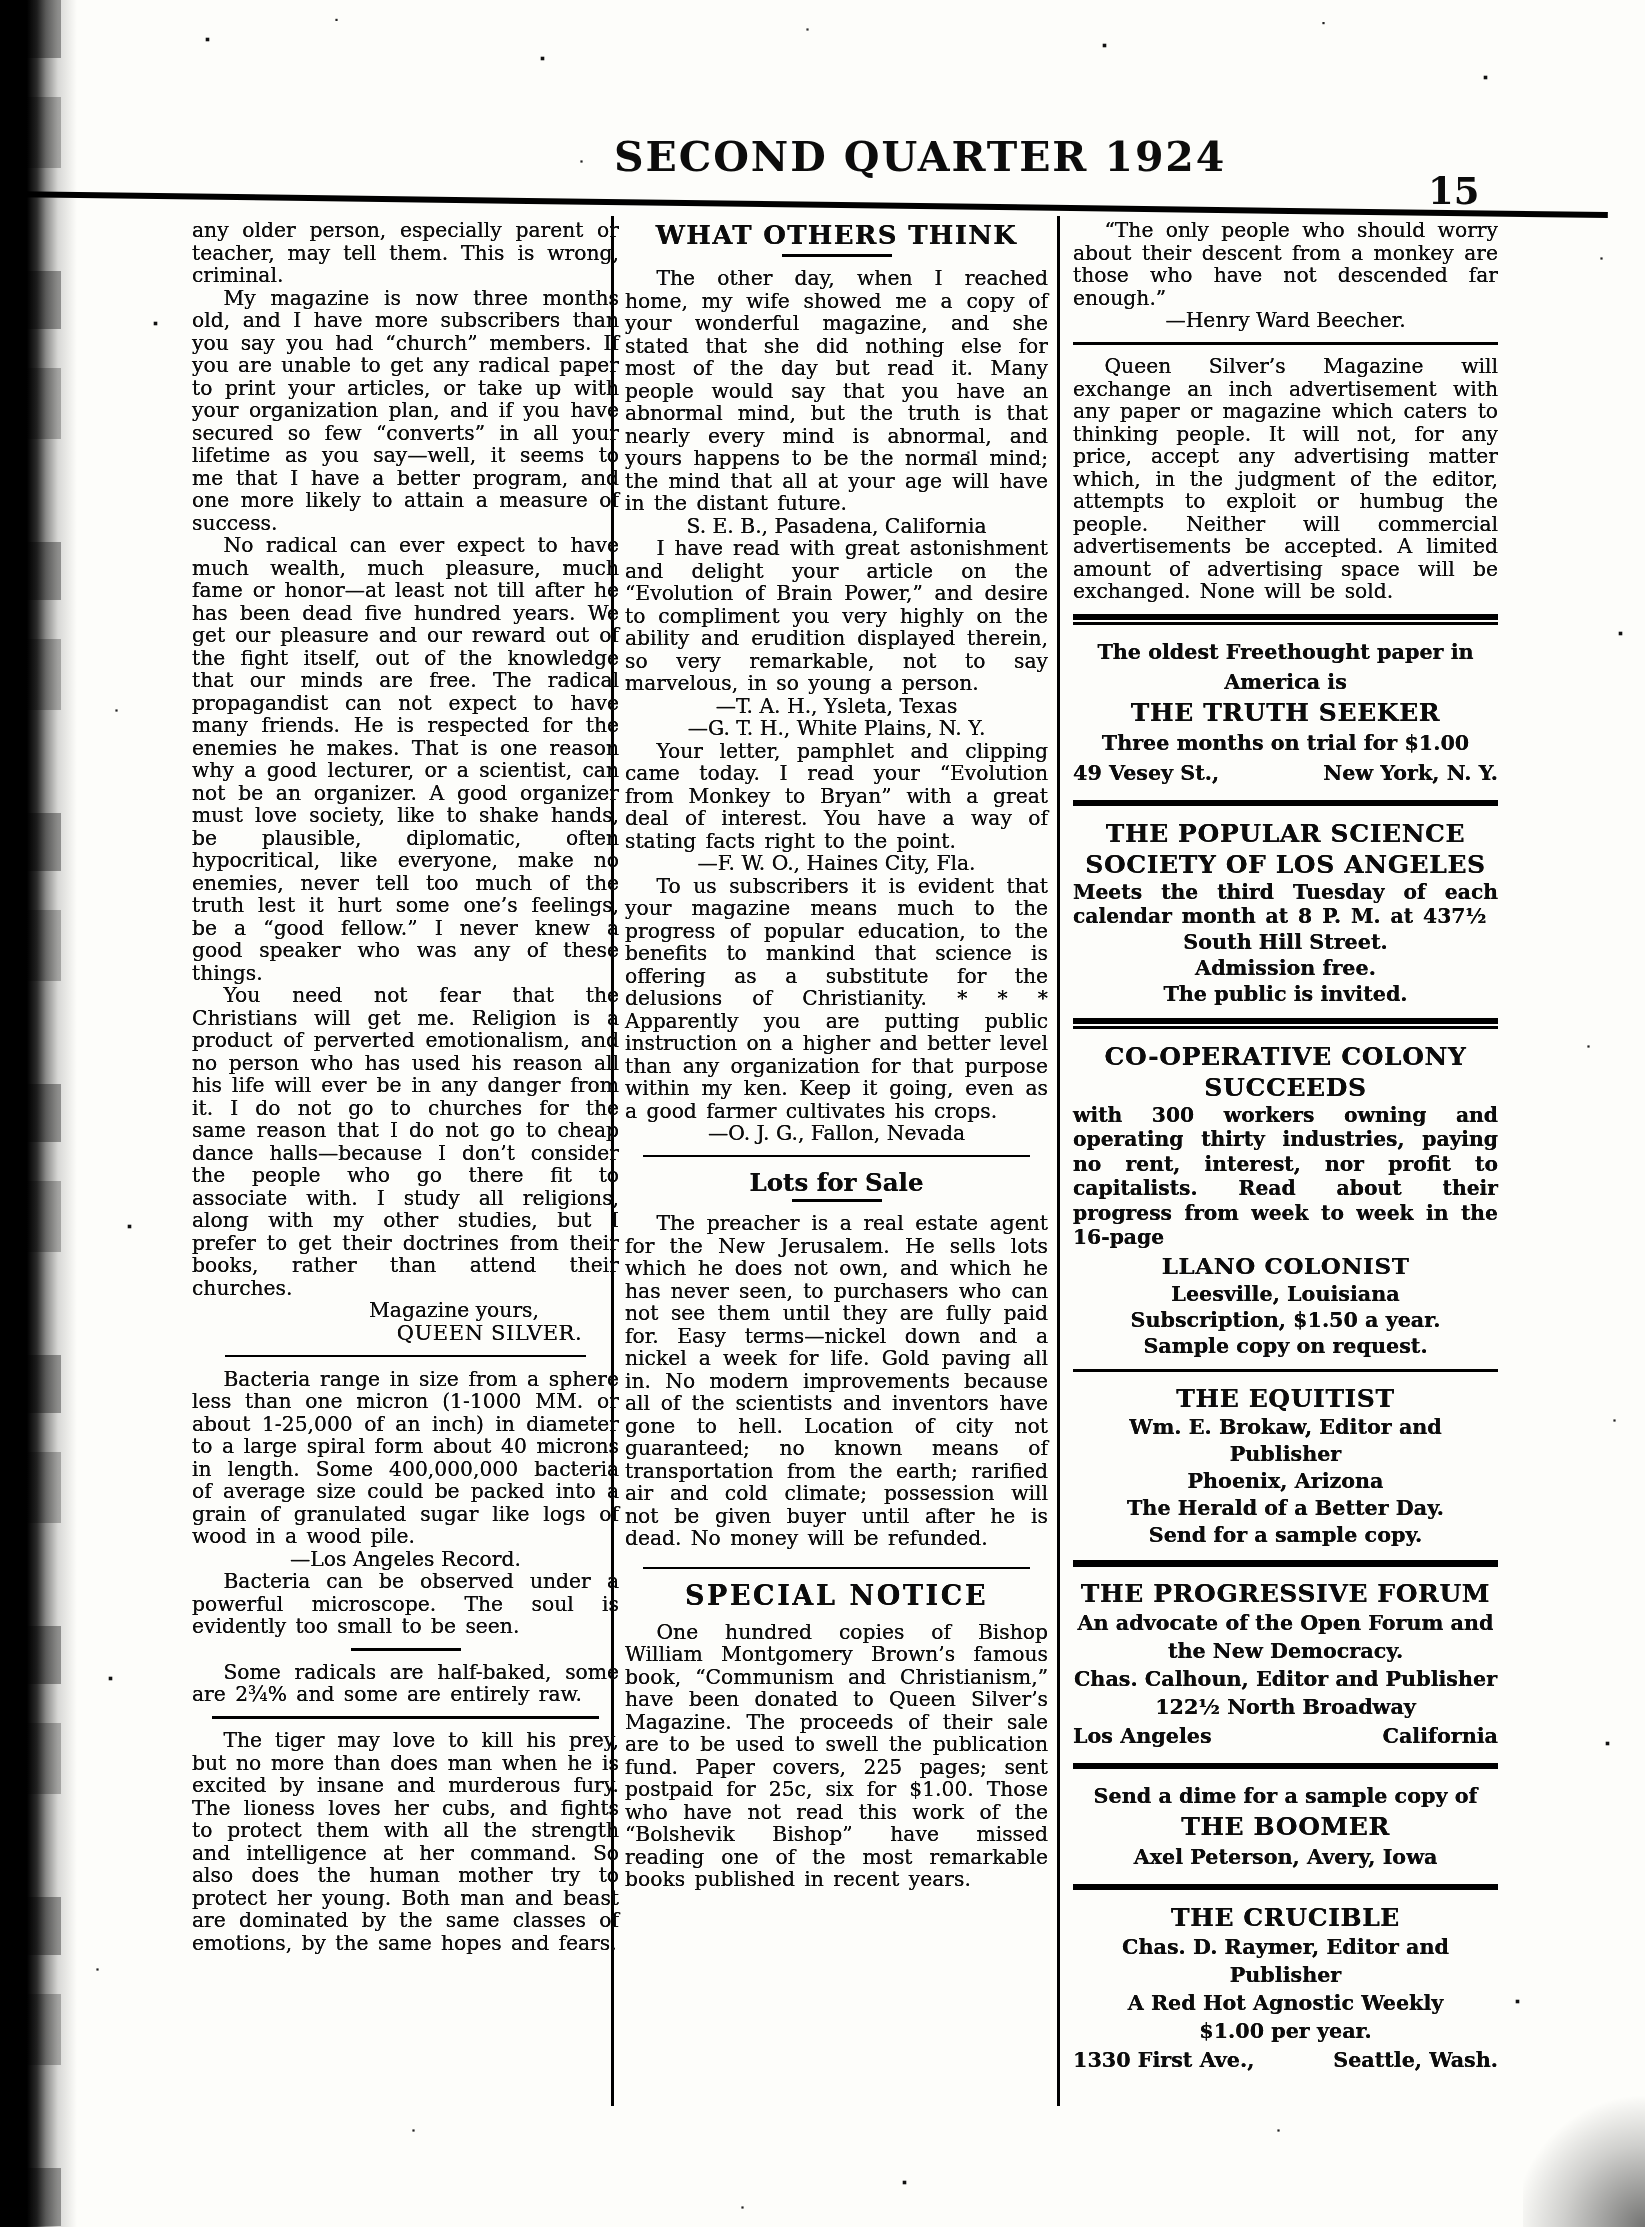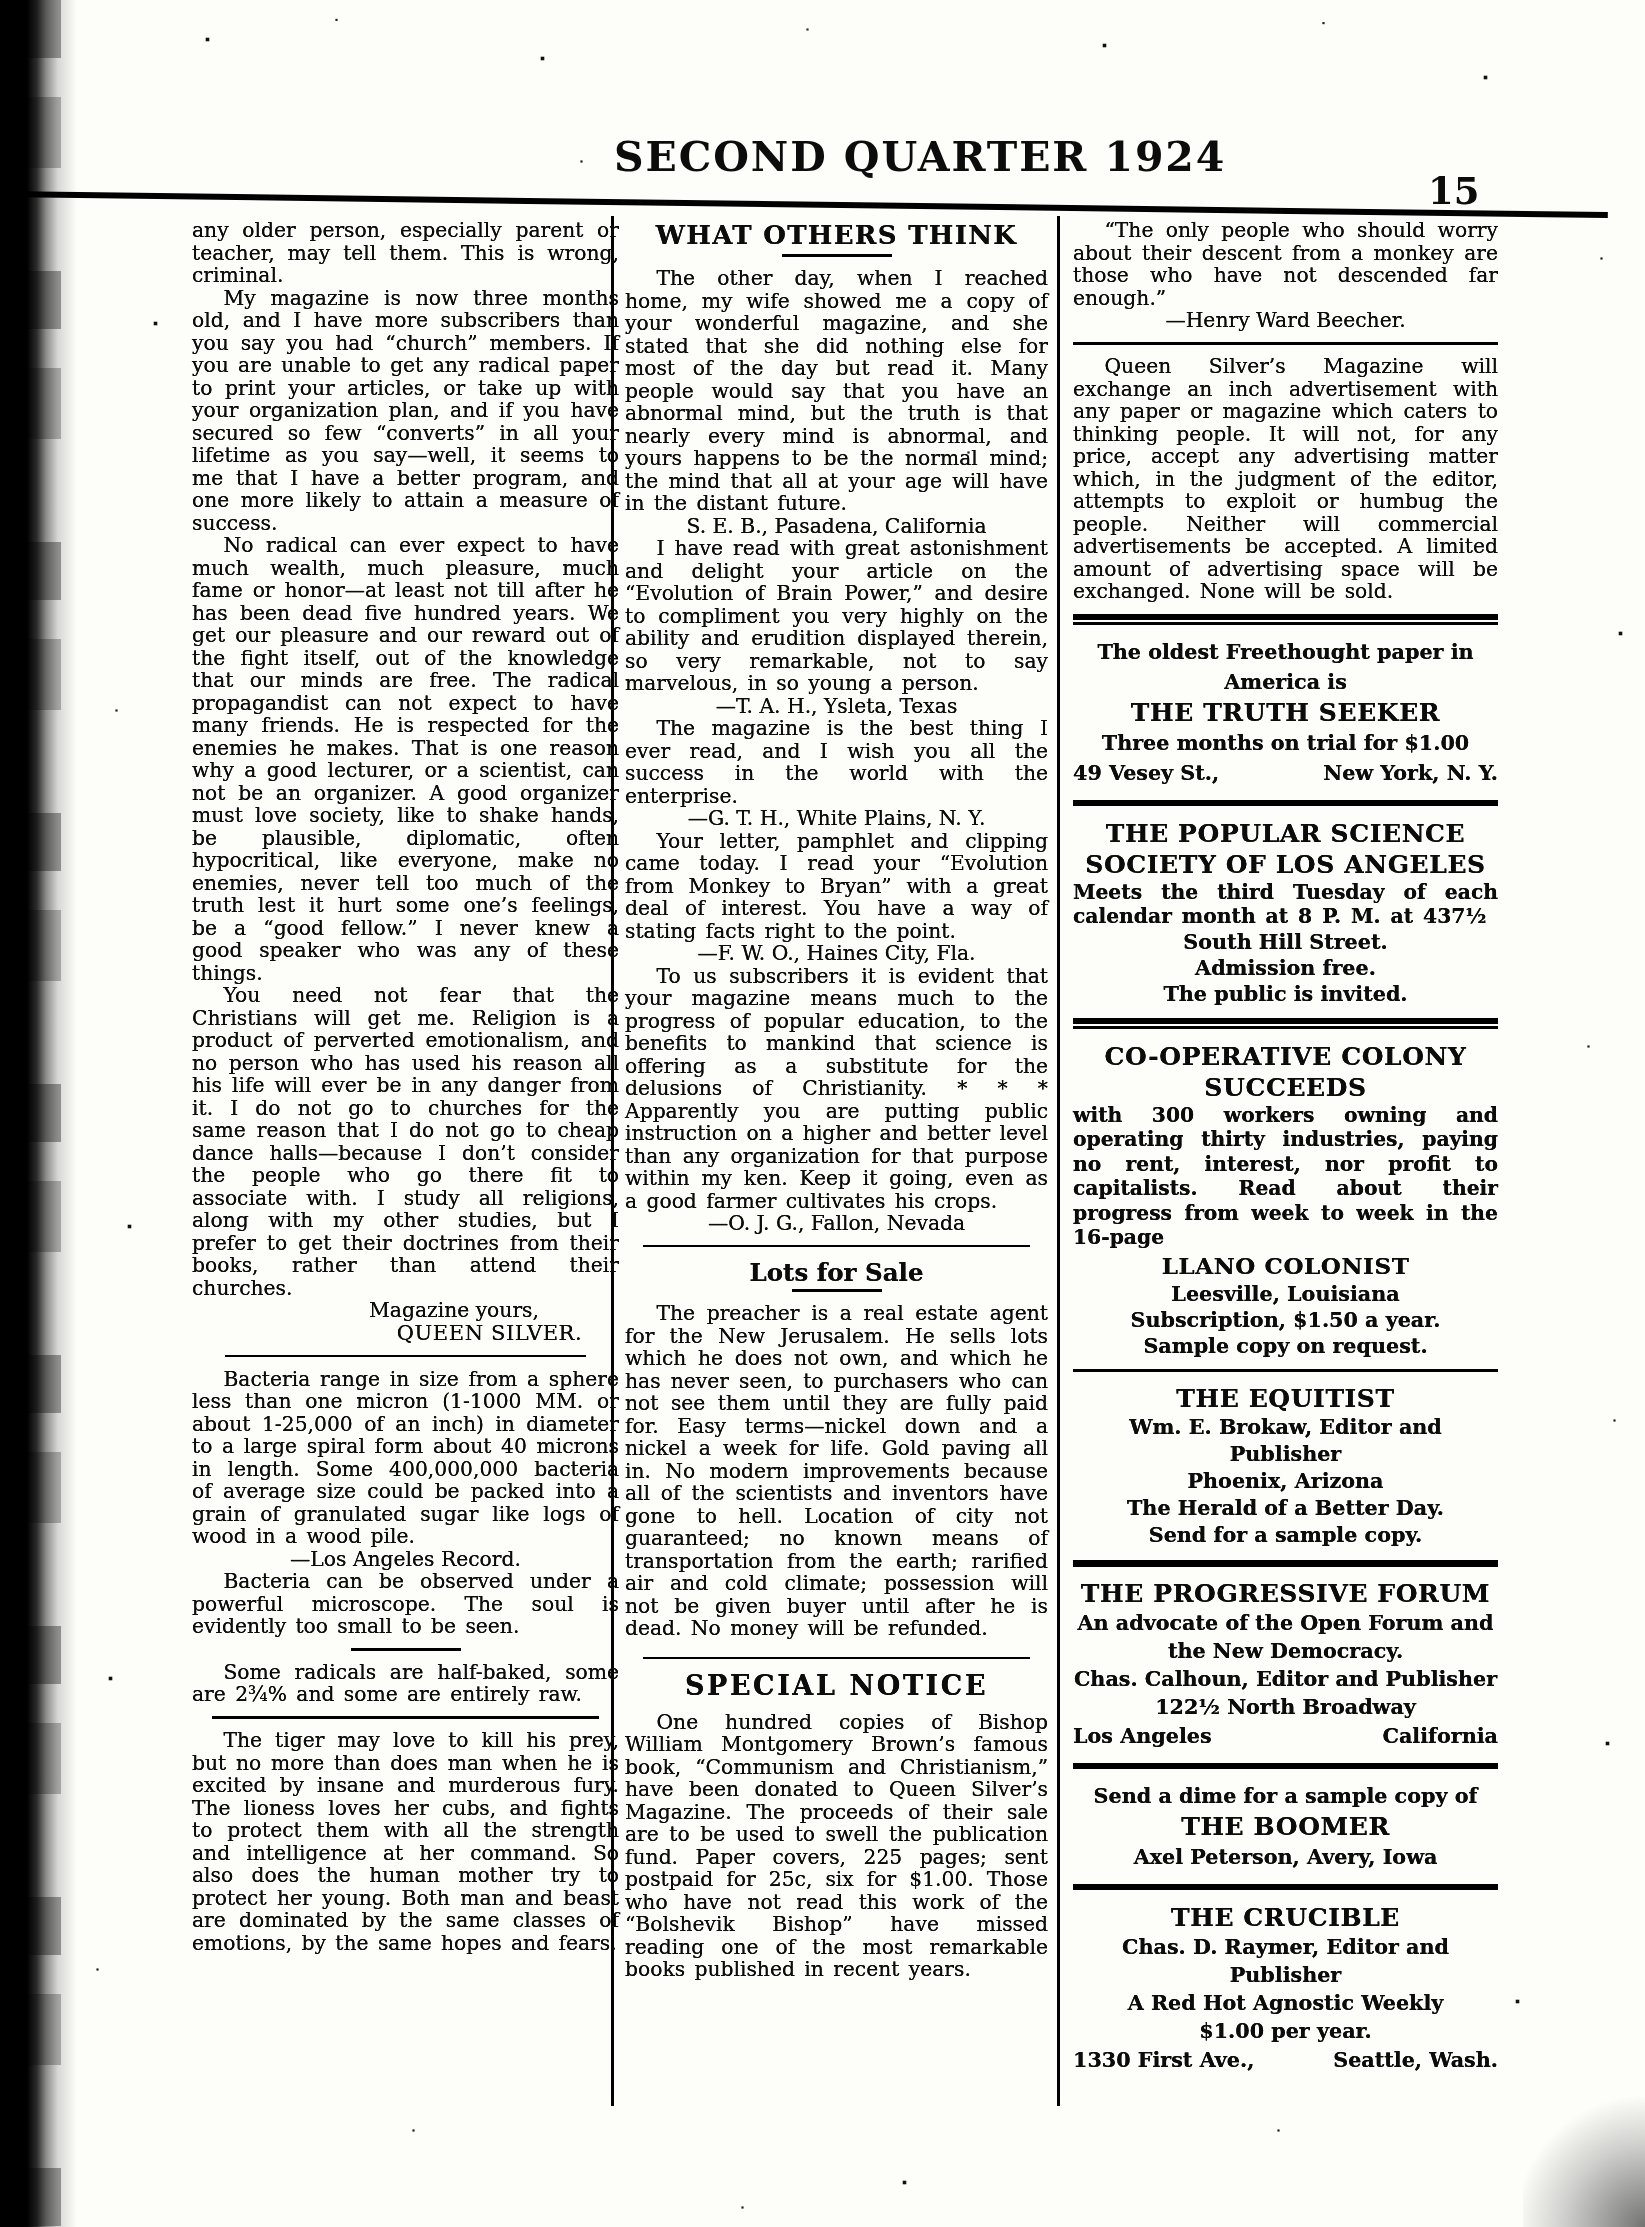"The magazine is the best" p.body { html: <p>The magazine is the best thing I ever read, and I wish you all the success in the world with the enterprise.</p> -> none }
